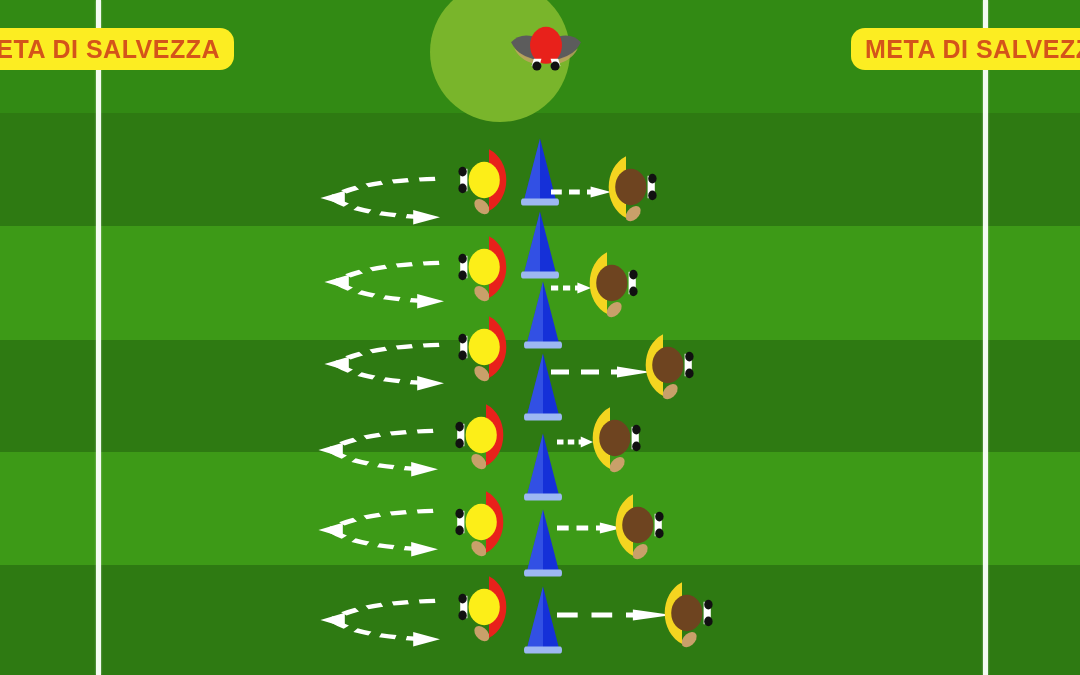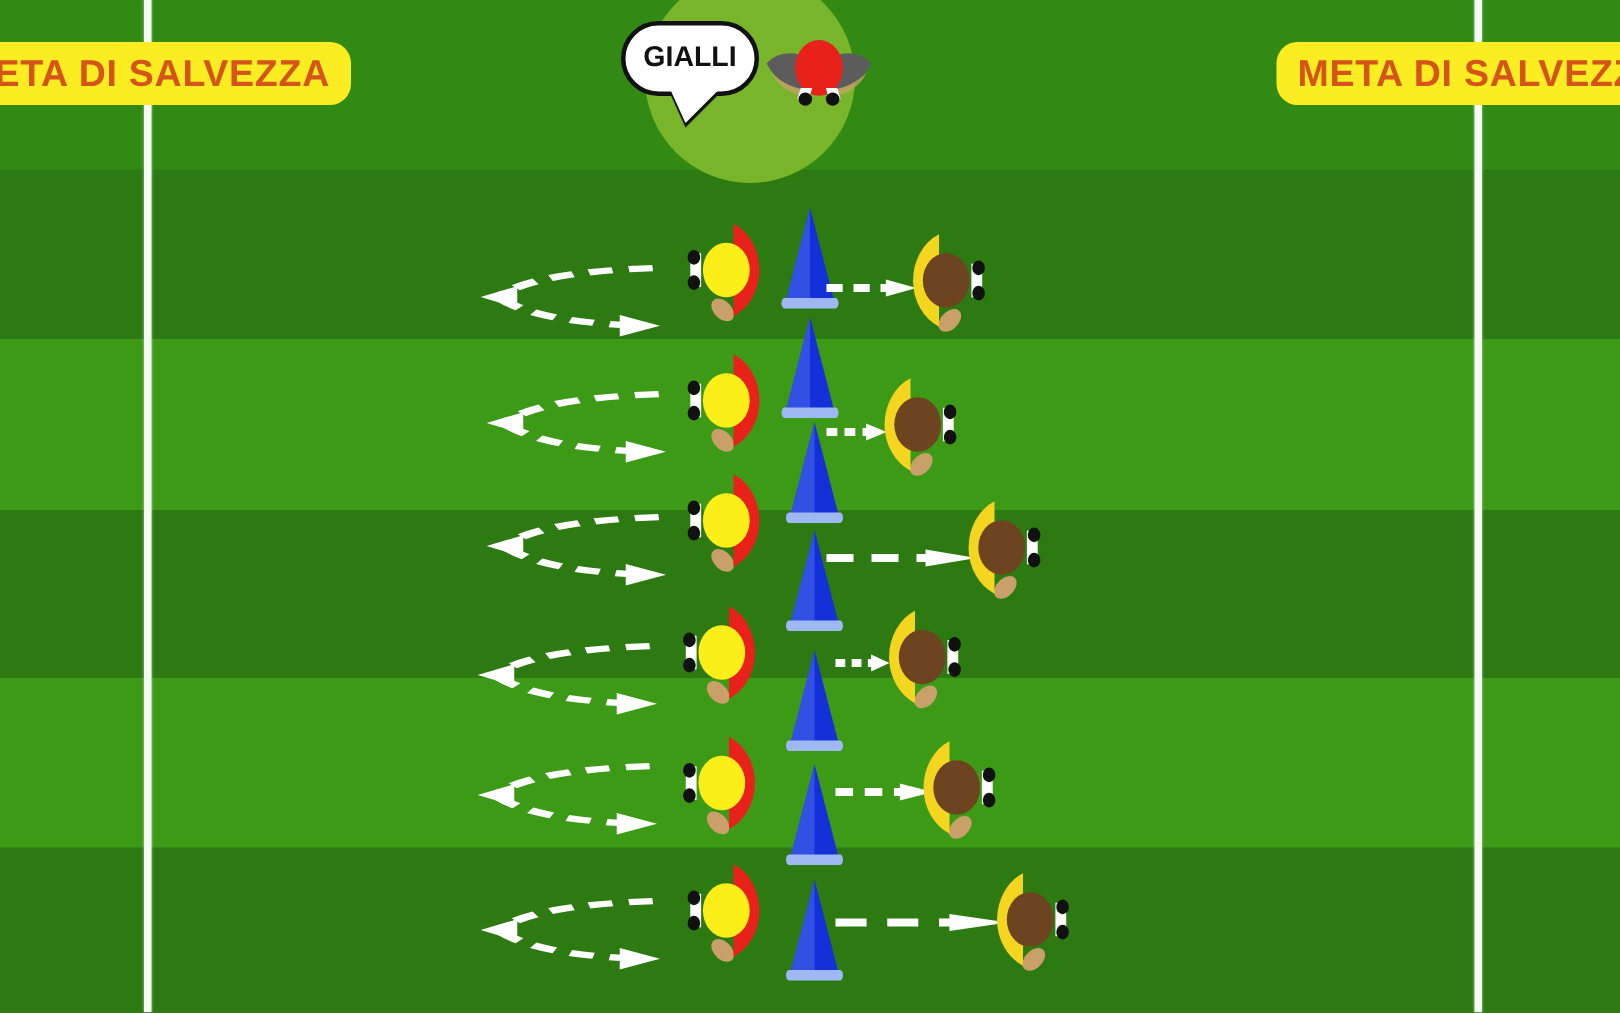"GIALLI" div.bubble { html: <div> <span>GIALLI</span> </div> -> none }
